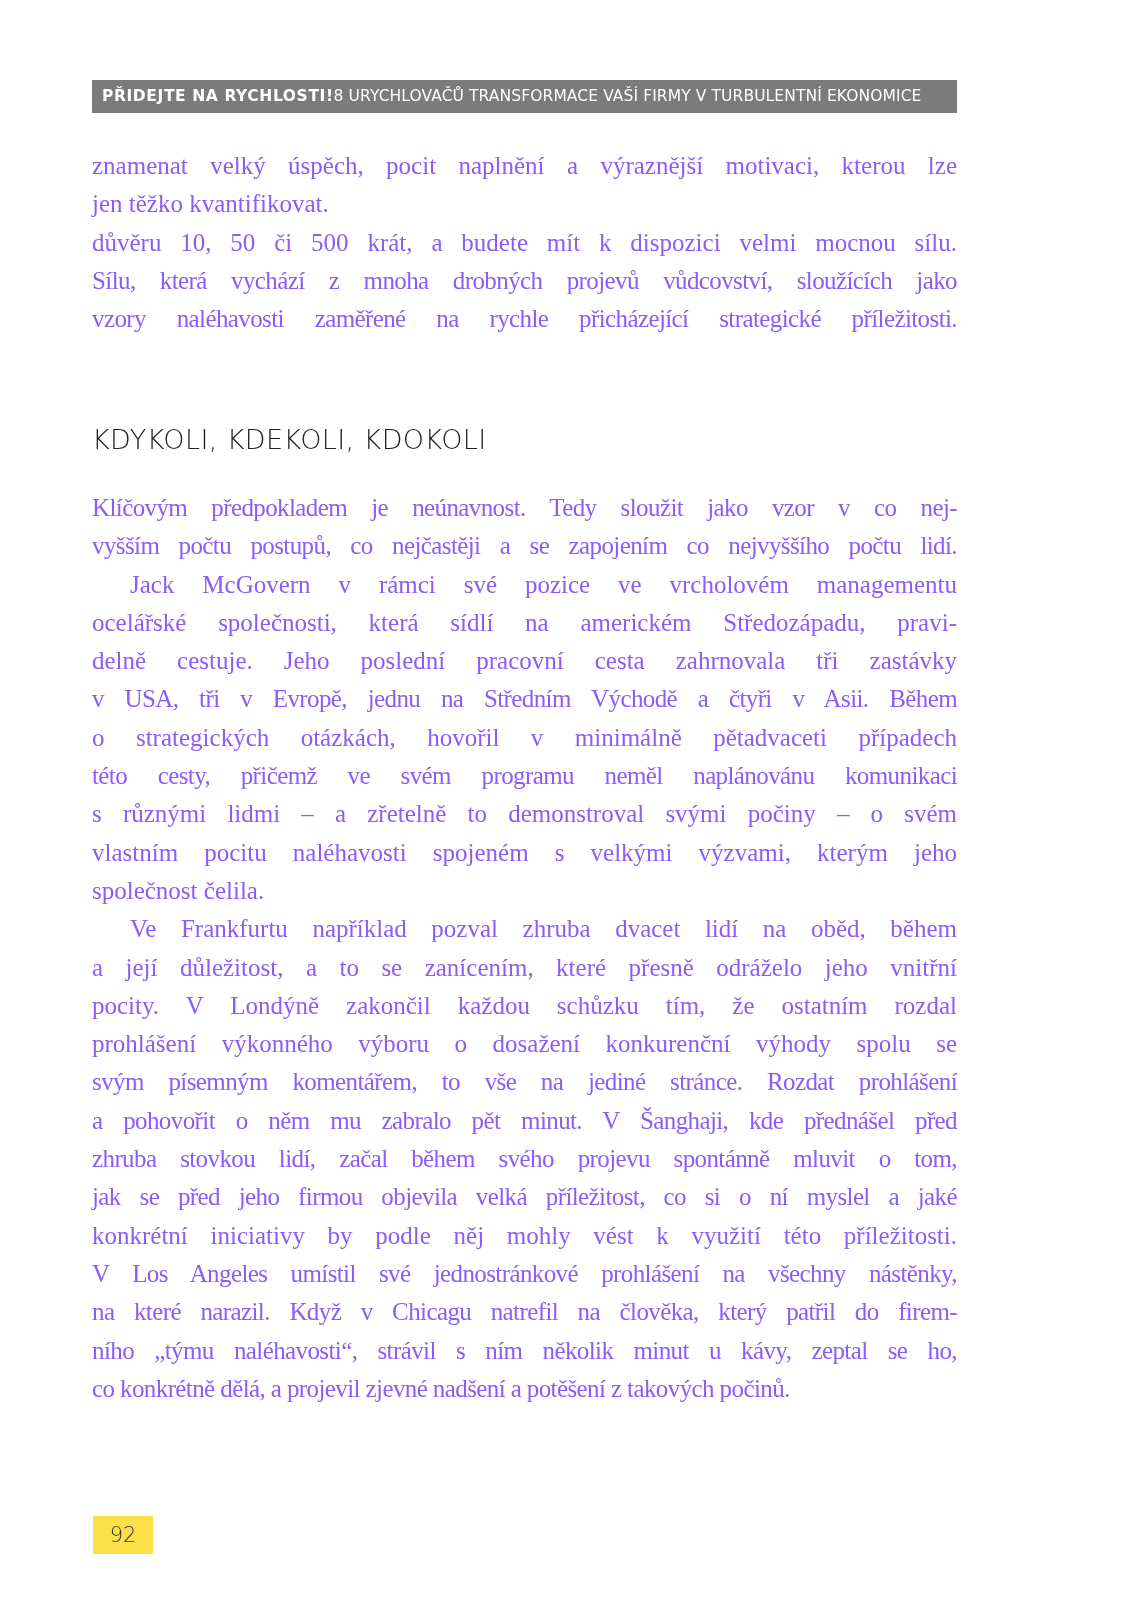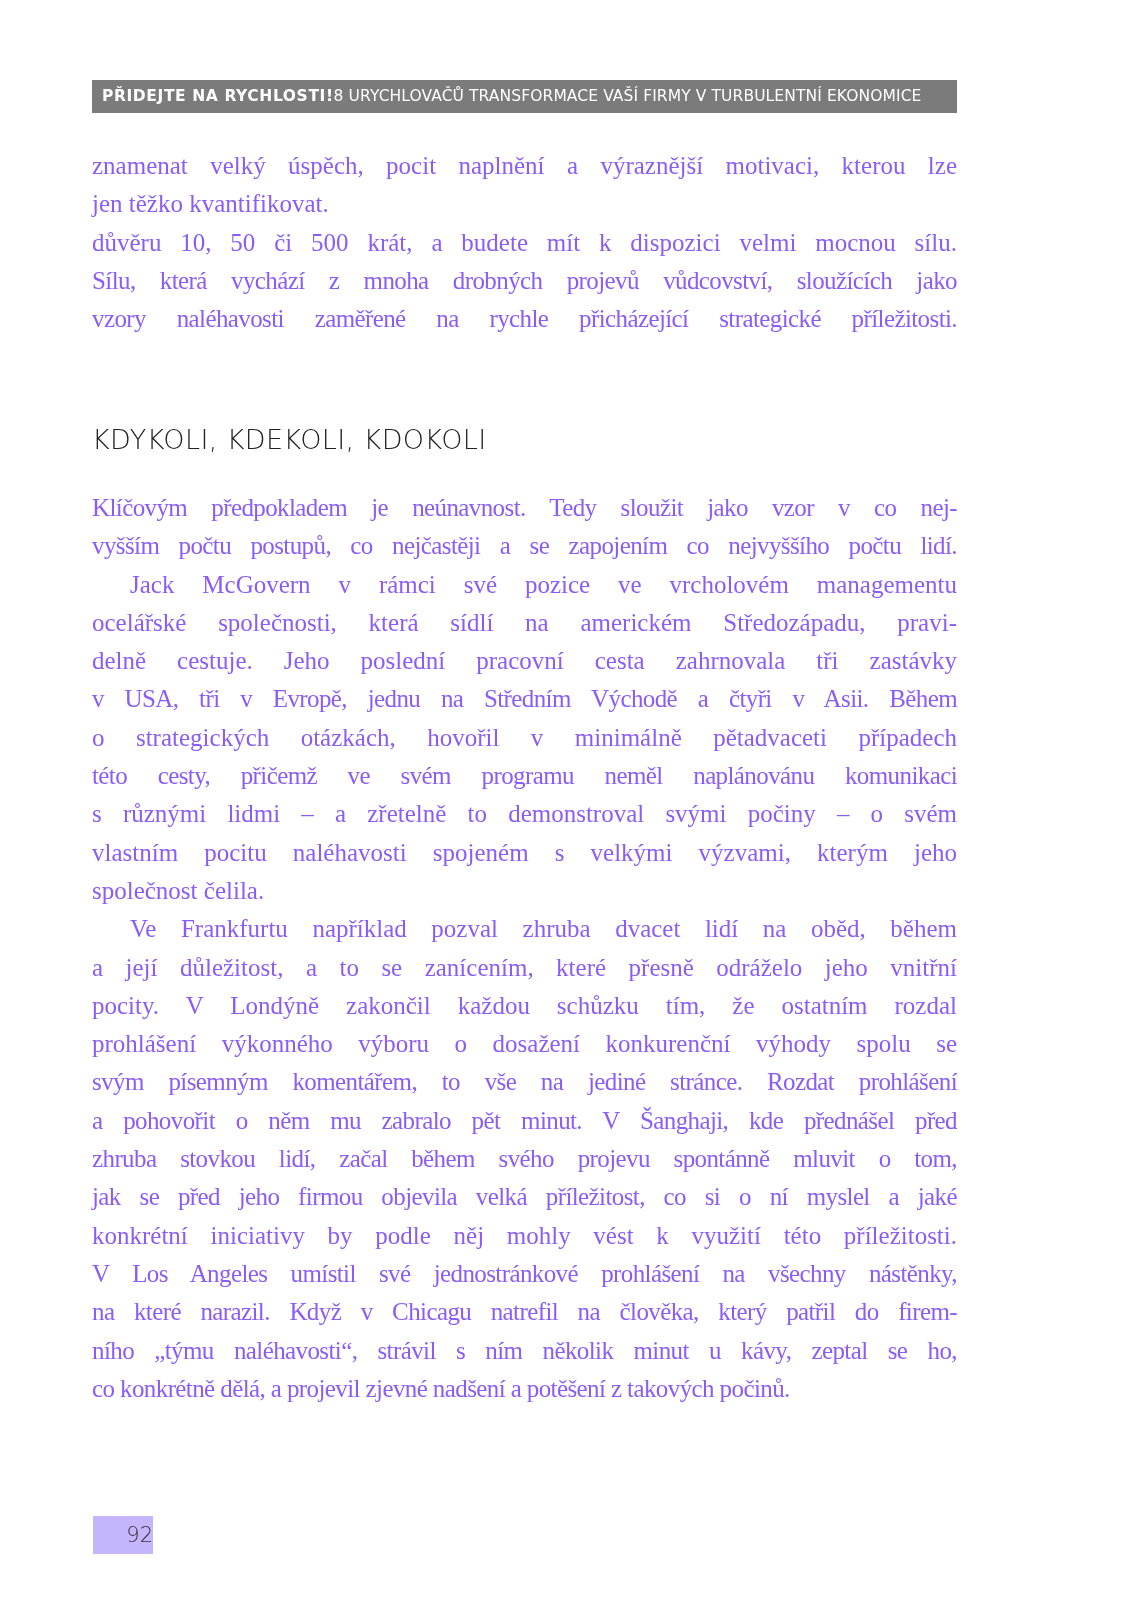"92" .page-number { background: #c4b5fd -> #fde047; text-align: right -> center }
